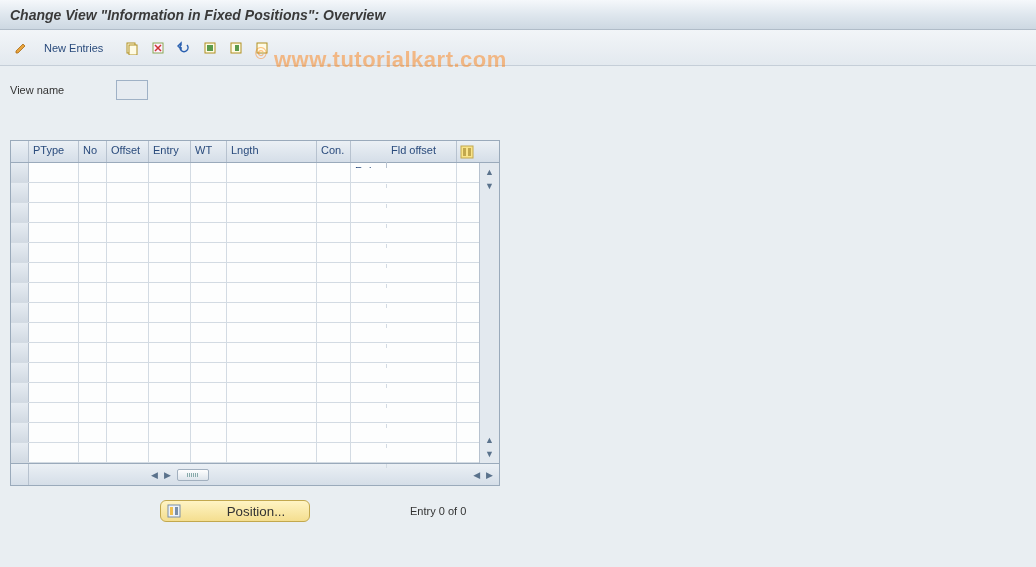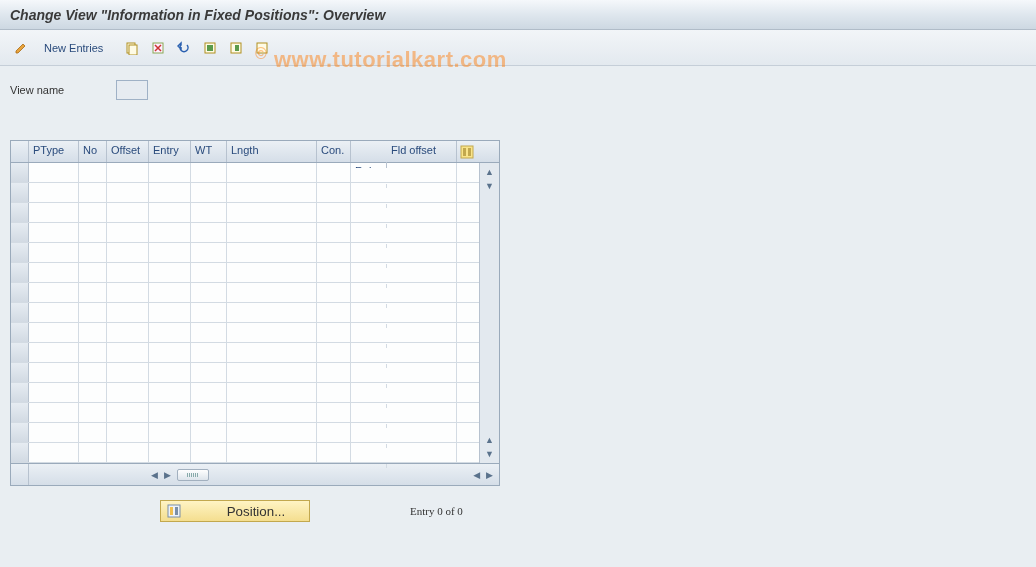"Position..." .position-btn { border-radius: 0 -> 6px }
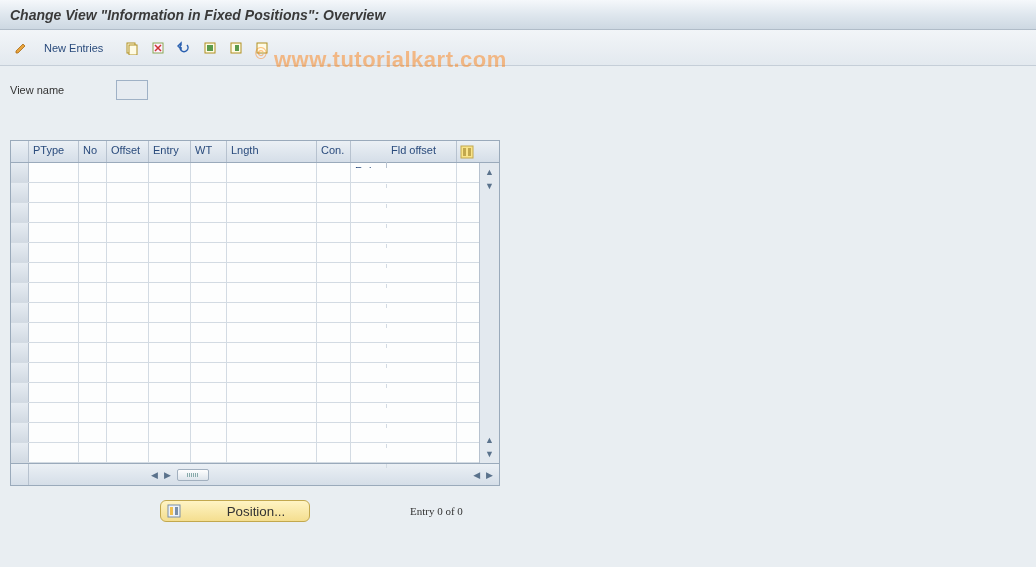"Entry 0 of 0" .entry-status { font-family: Liberation Serif, serif -> none }
